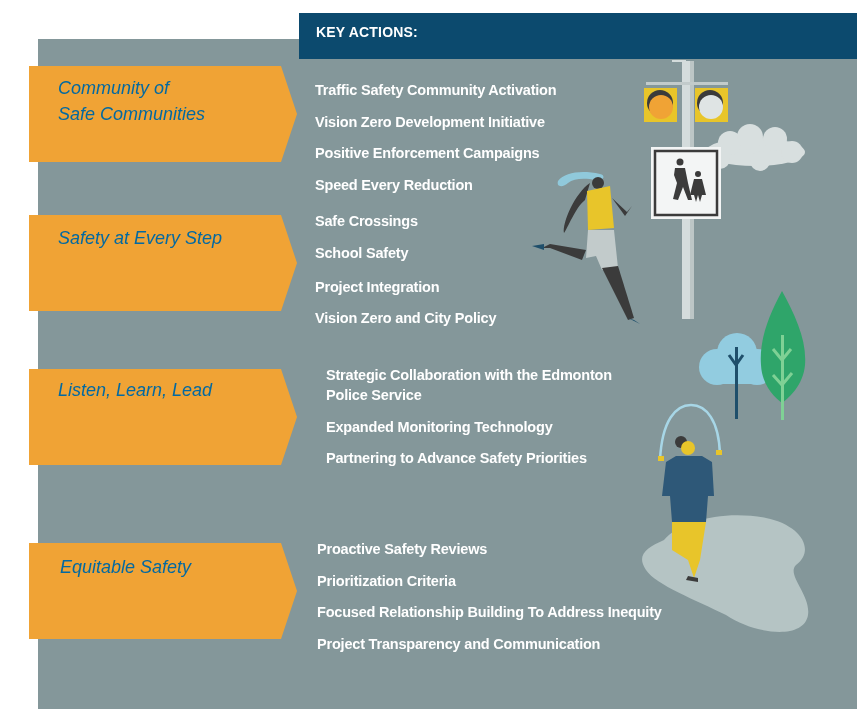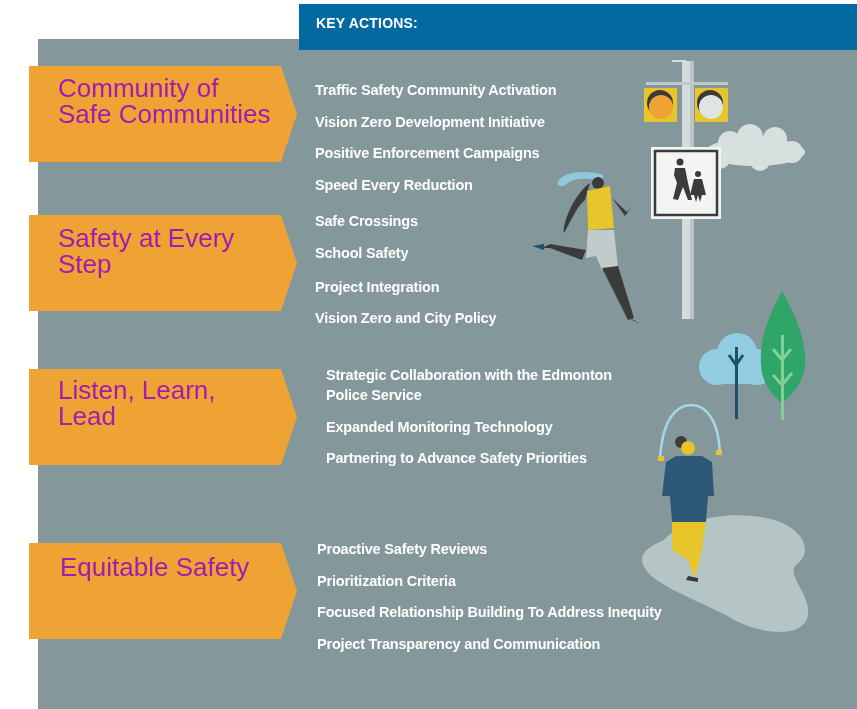"KEY ACTIONS:" .header { background: #0369a1 -> #0c4a6e; top: 4px -> 13px }
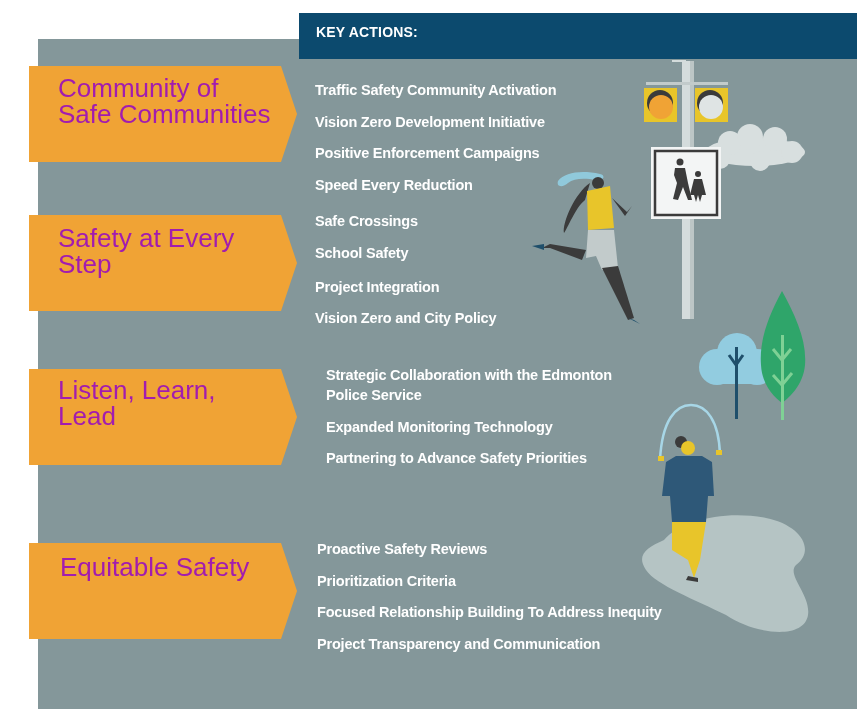"Community of" .pillar-title { color: #a21caf -> #0369a1; font-size: 26px -> 18px; font-style: none -> italic }
